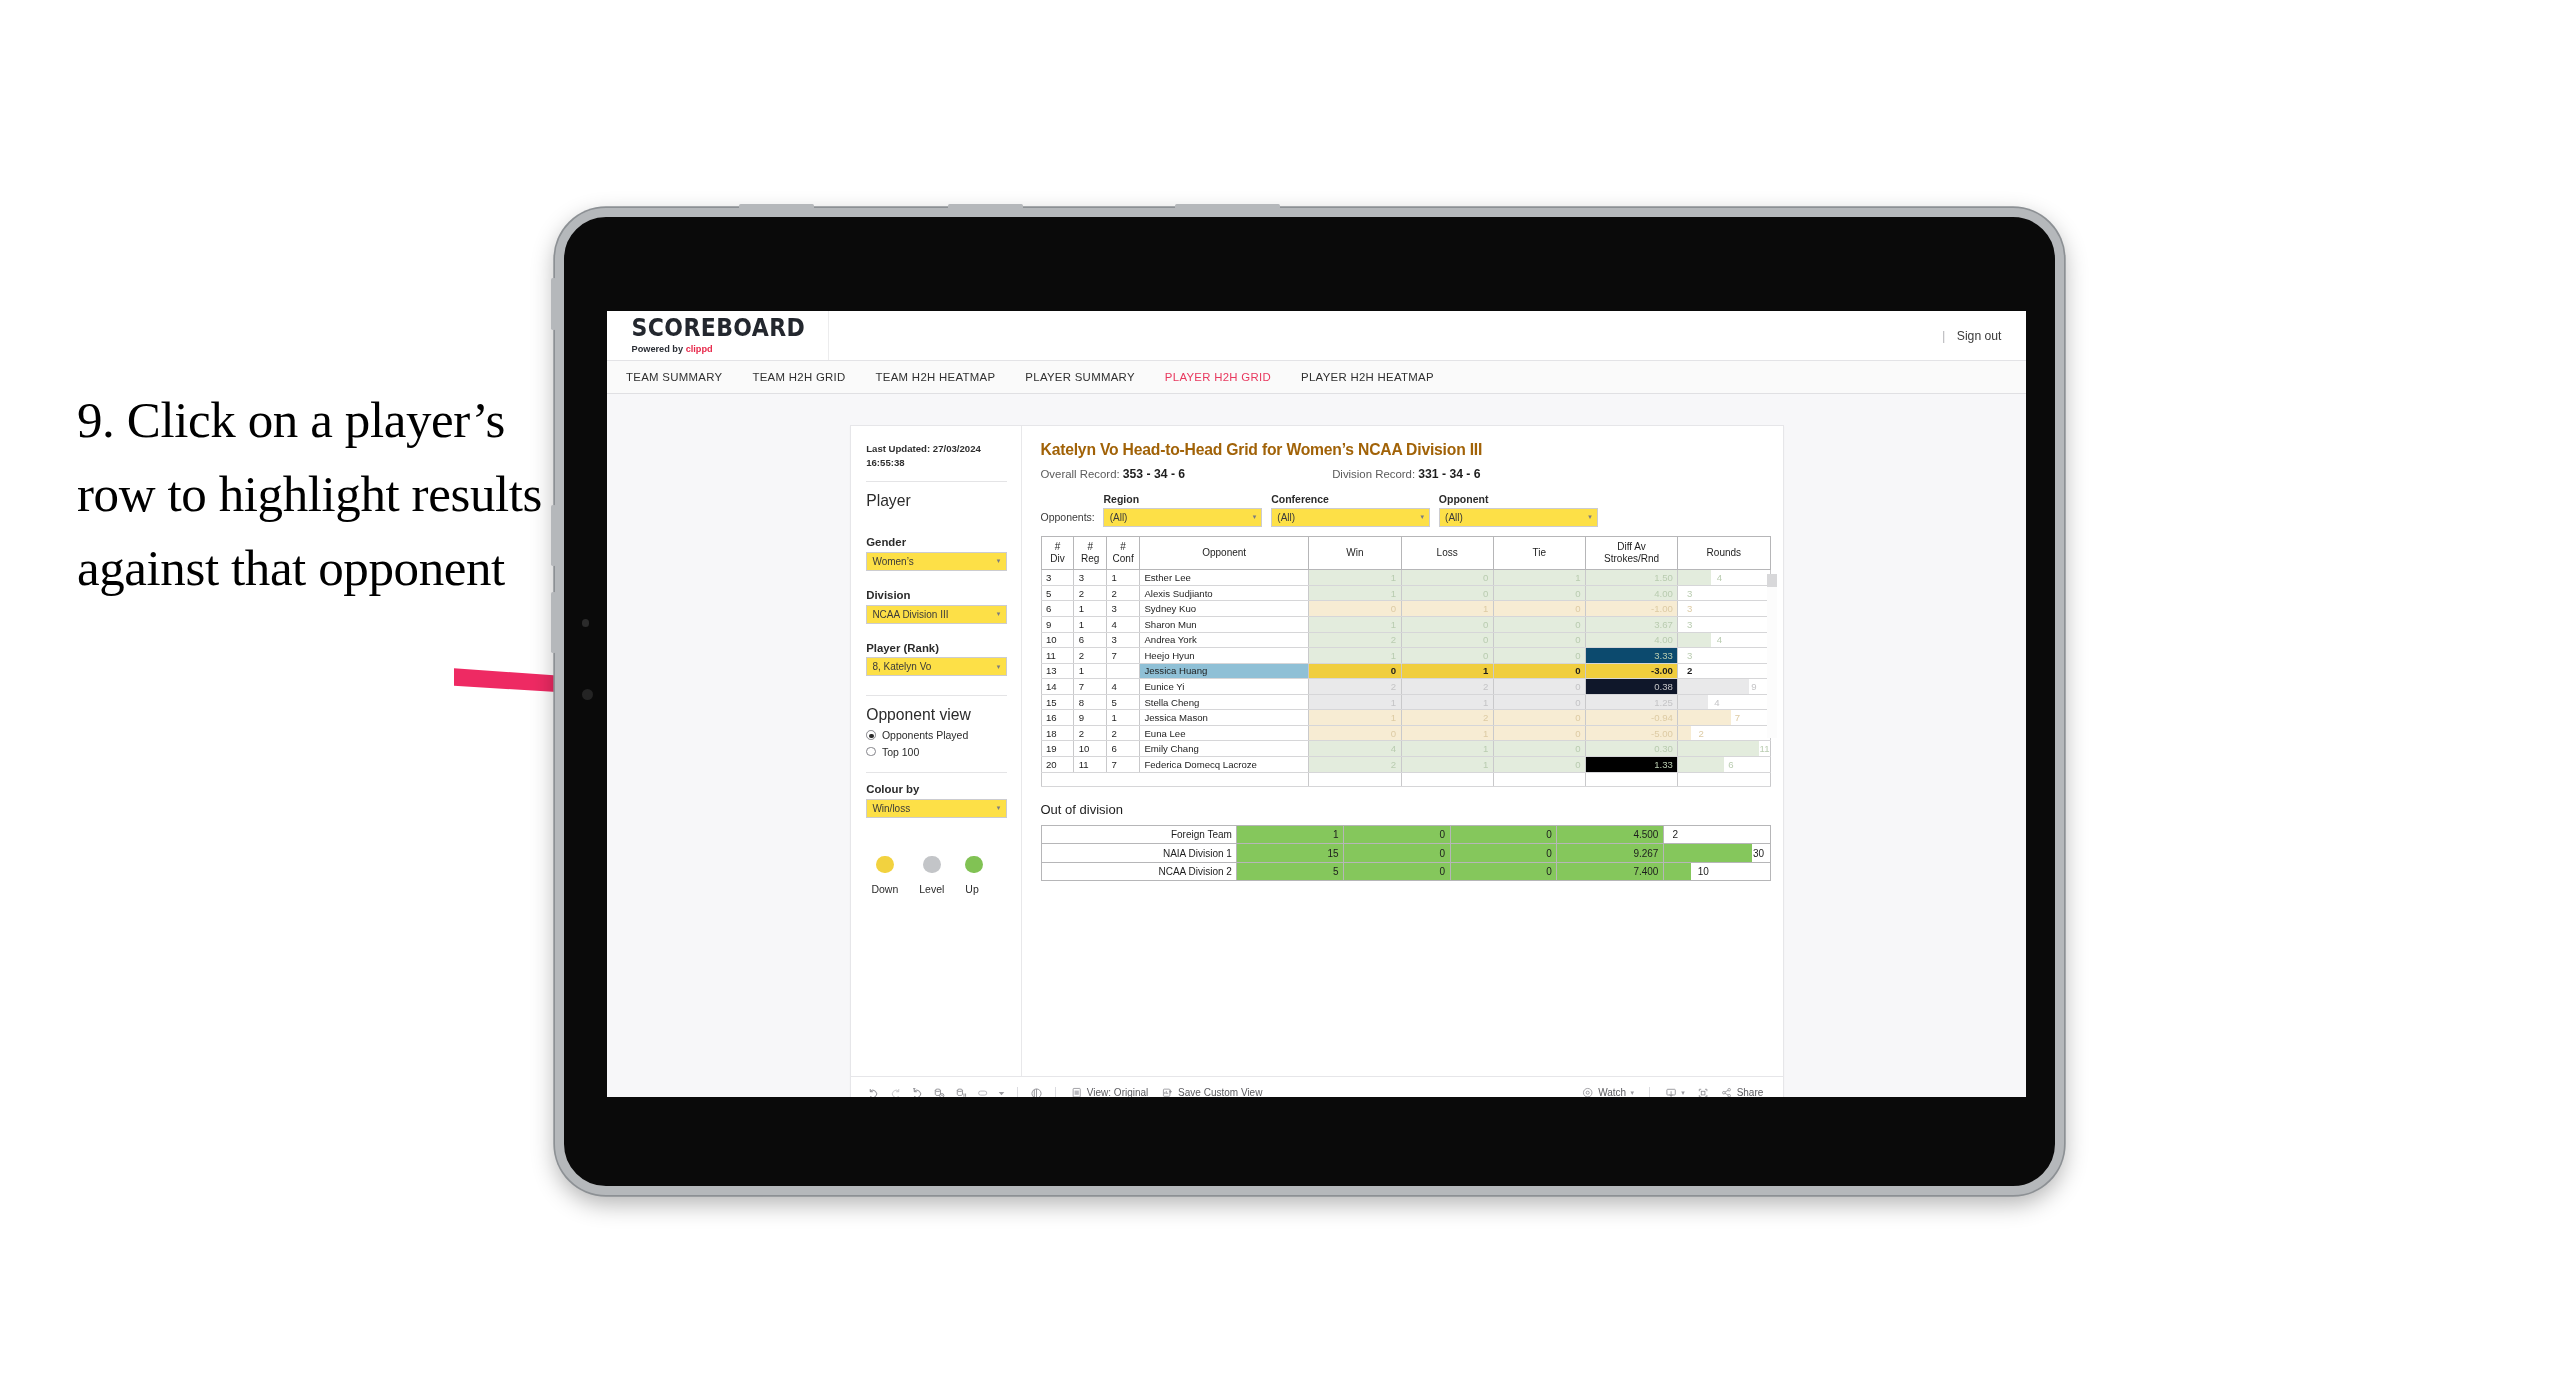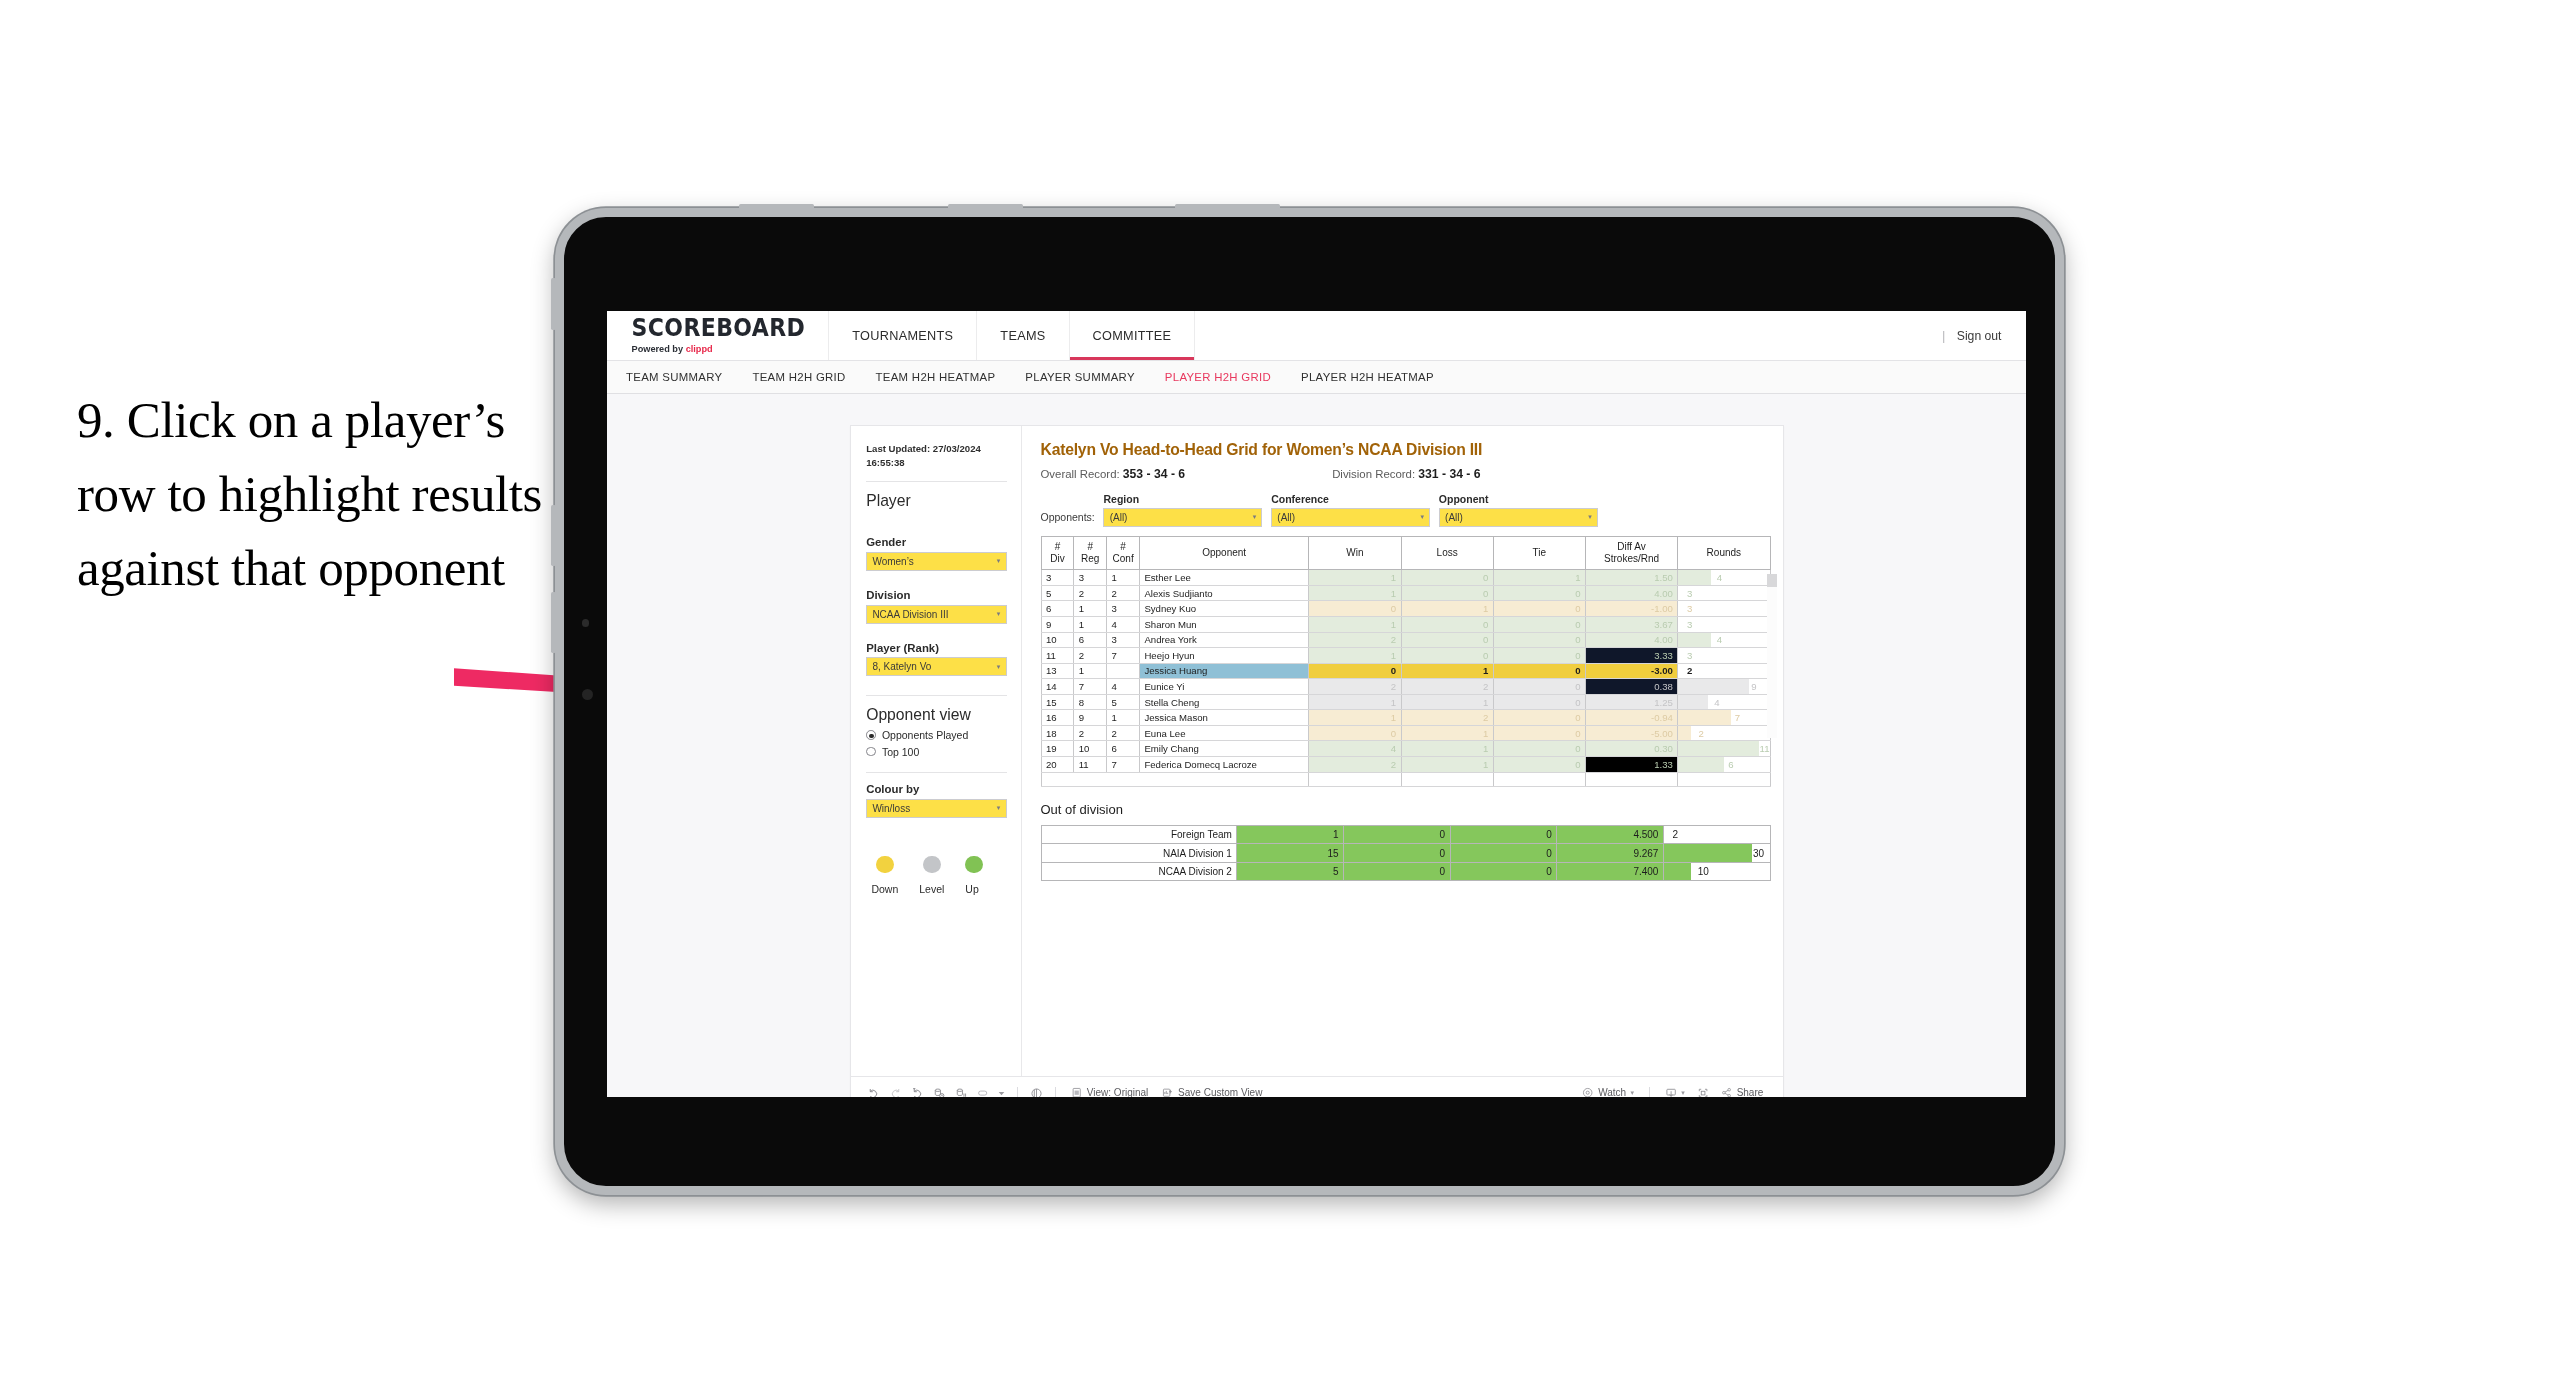"TOURNAMENTS" div.topnav { html: <div> <div>TOURNAMENTS</div> <div>TEAMS</div> <div>COMMITTEE</div> </div> -> none }
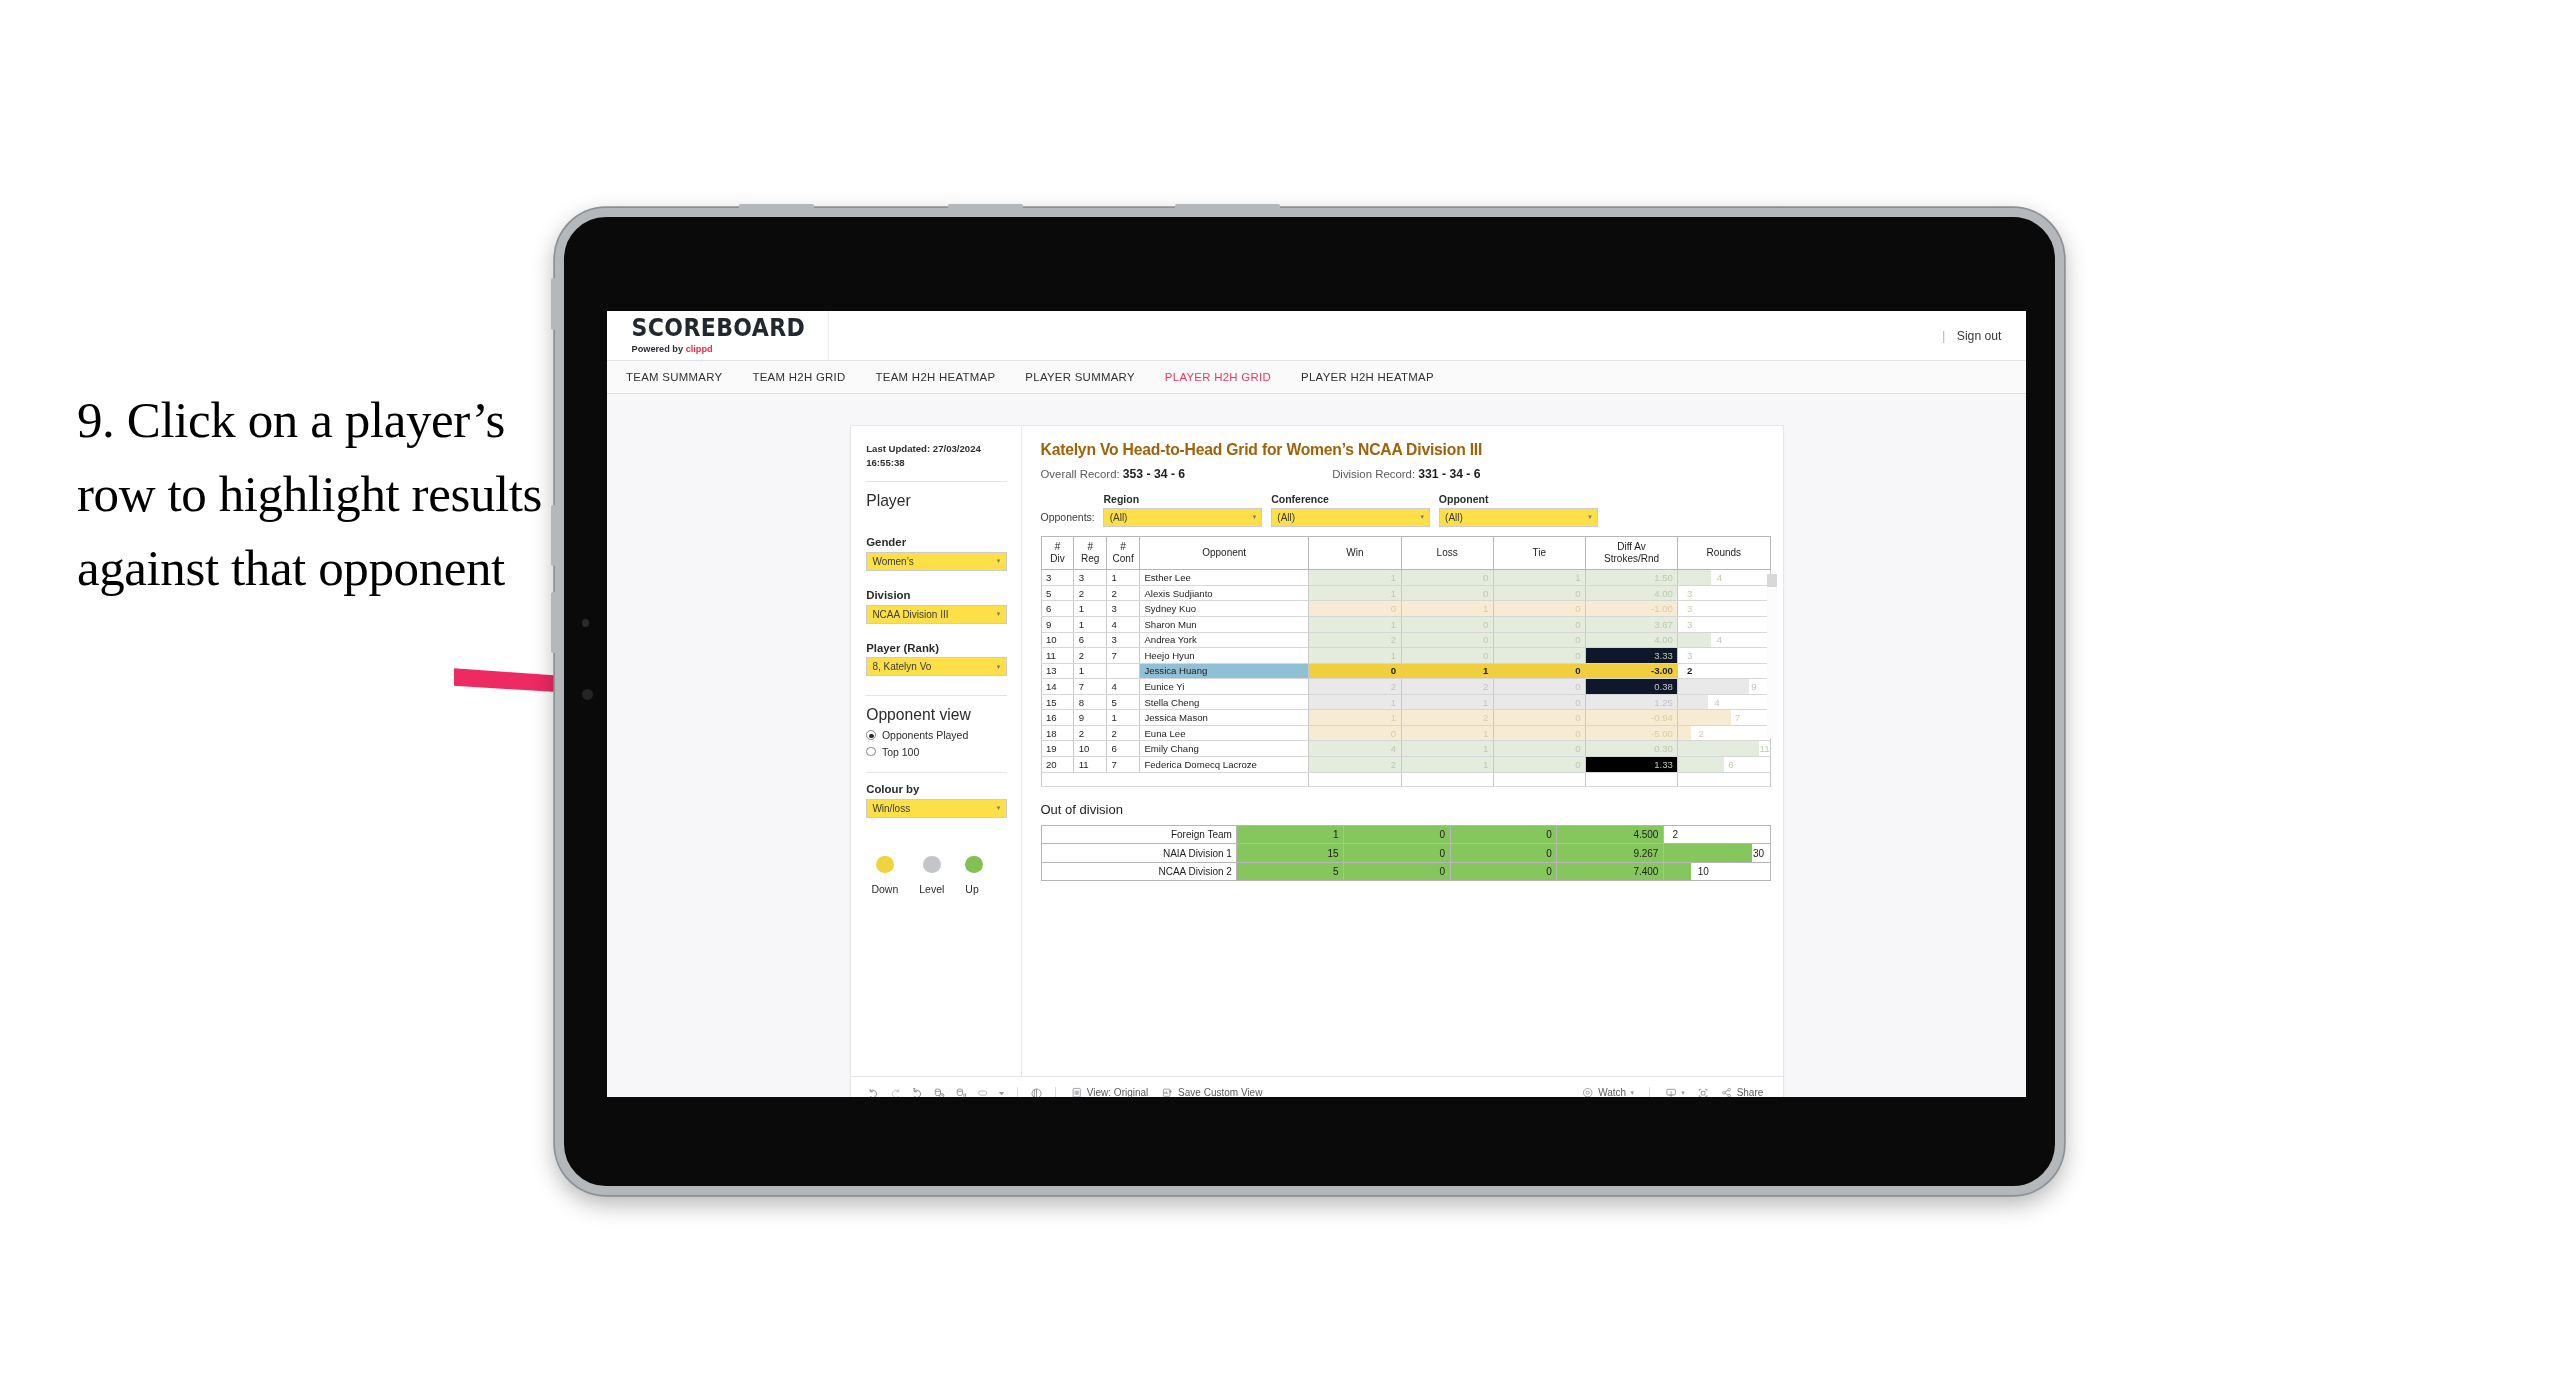"3.33" td.c-num { background: #0f172a -> #0c4a6e }
